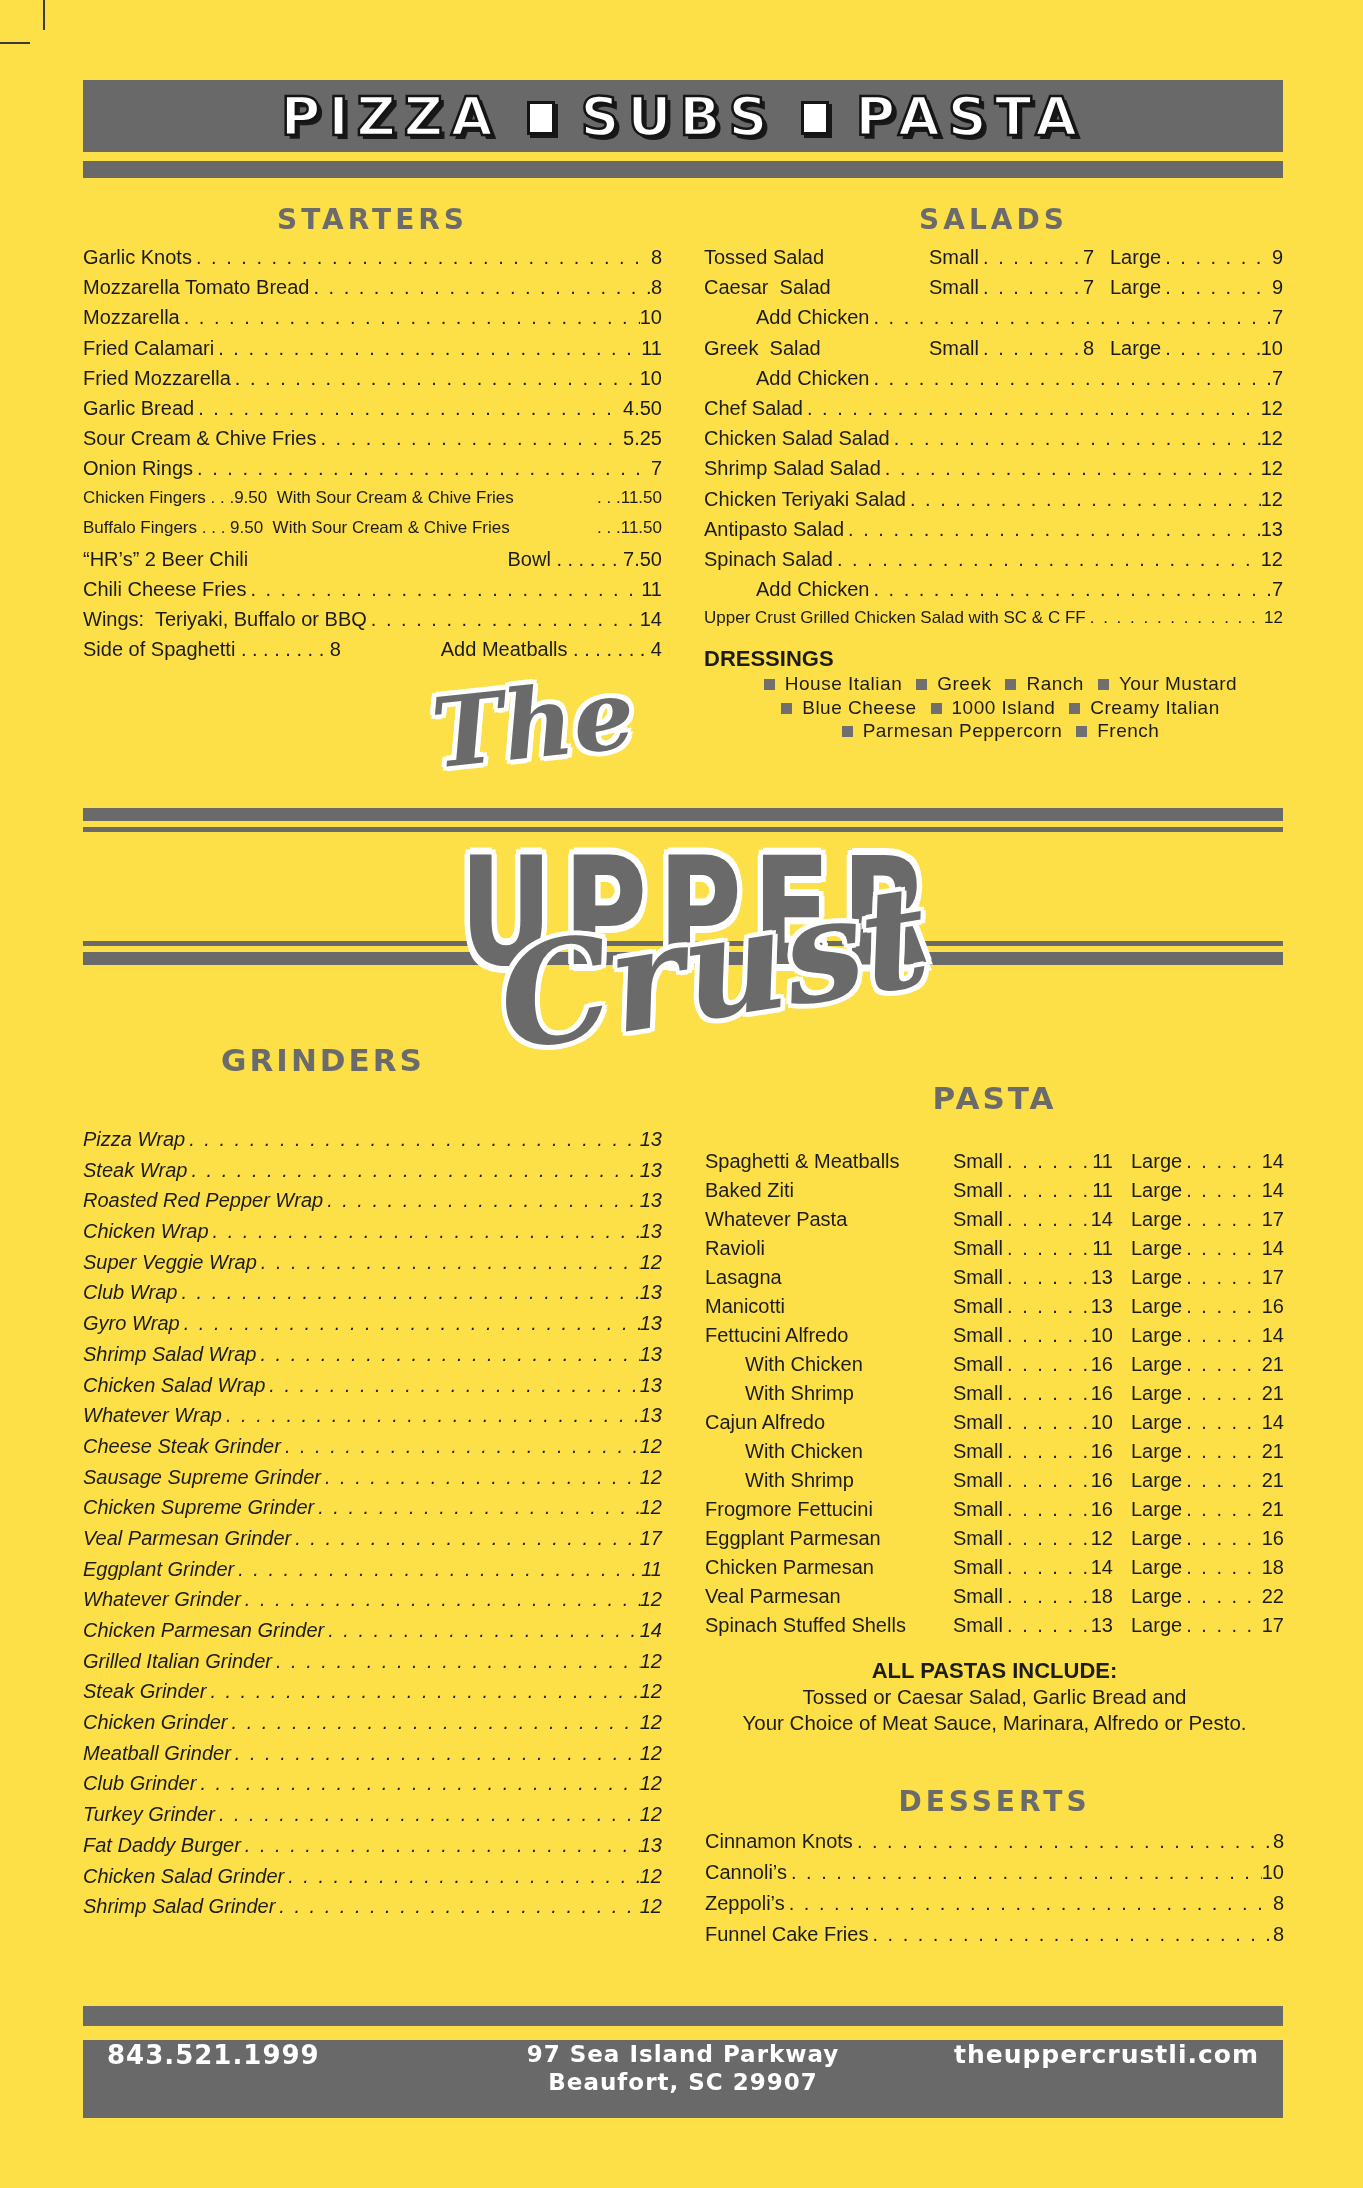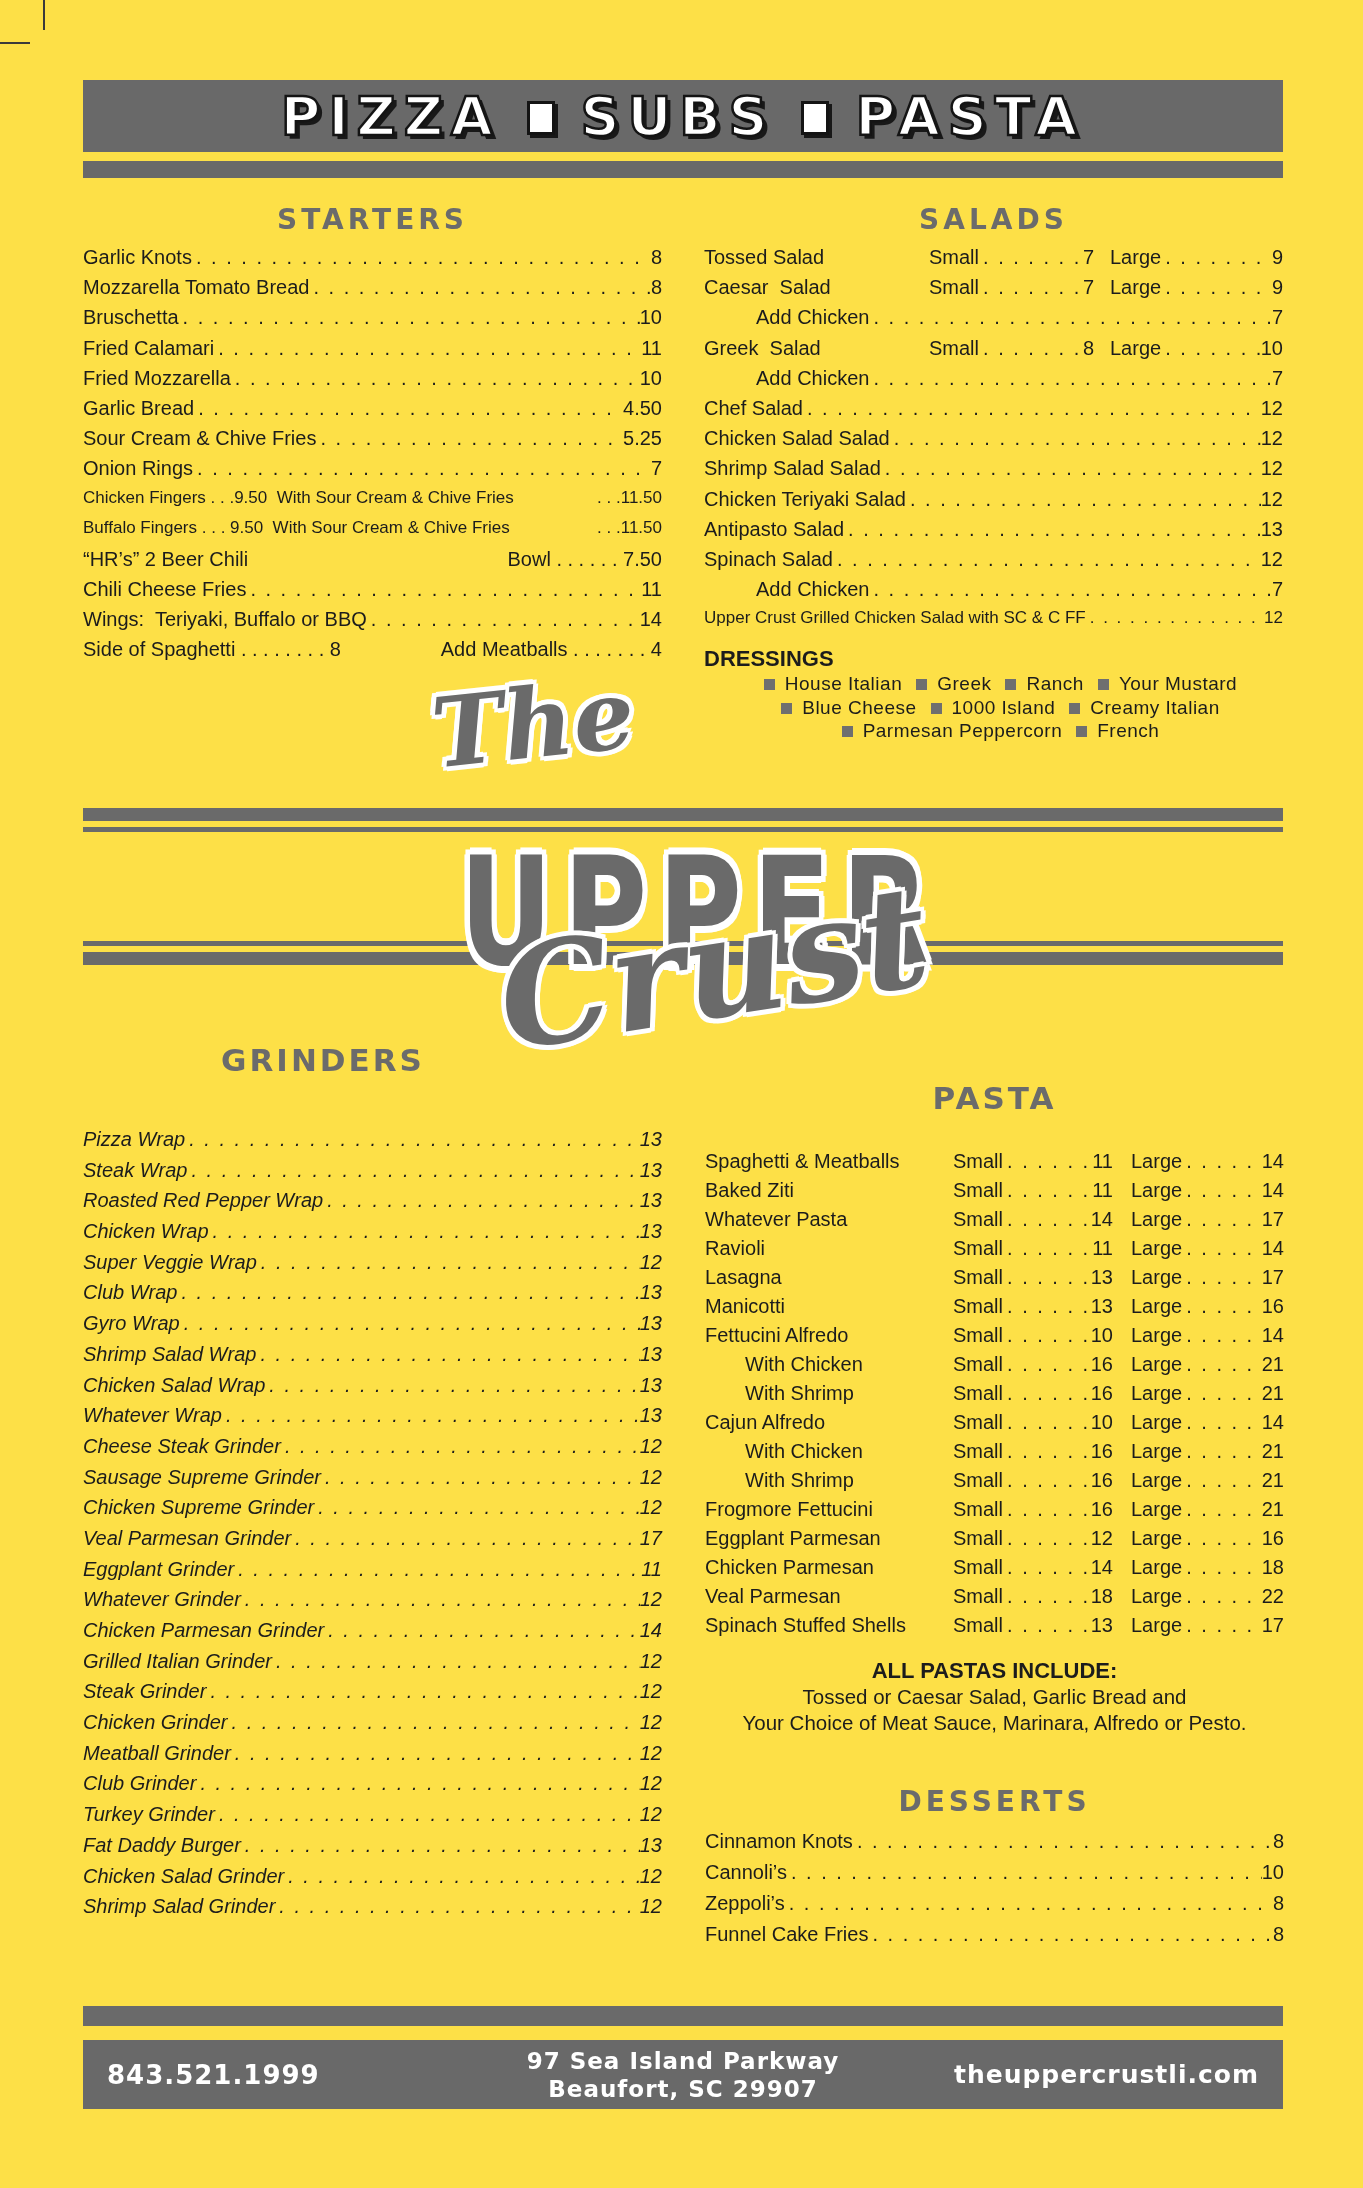"Bruschetta" span.nm { text: Bruschetta -> Mozzarella }
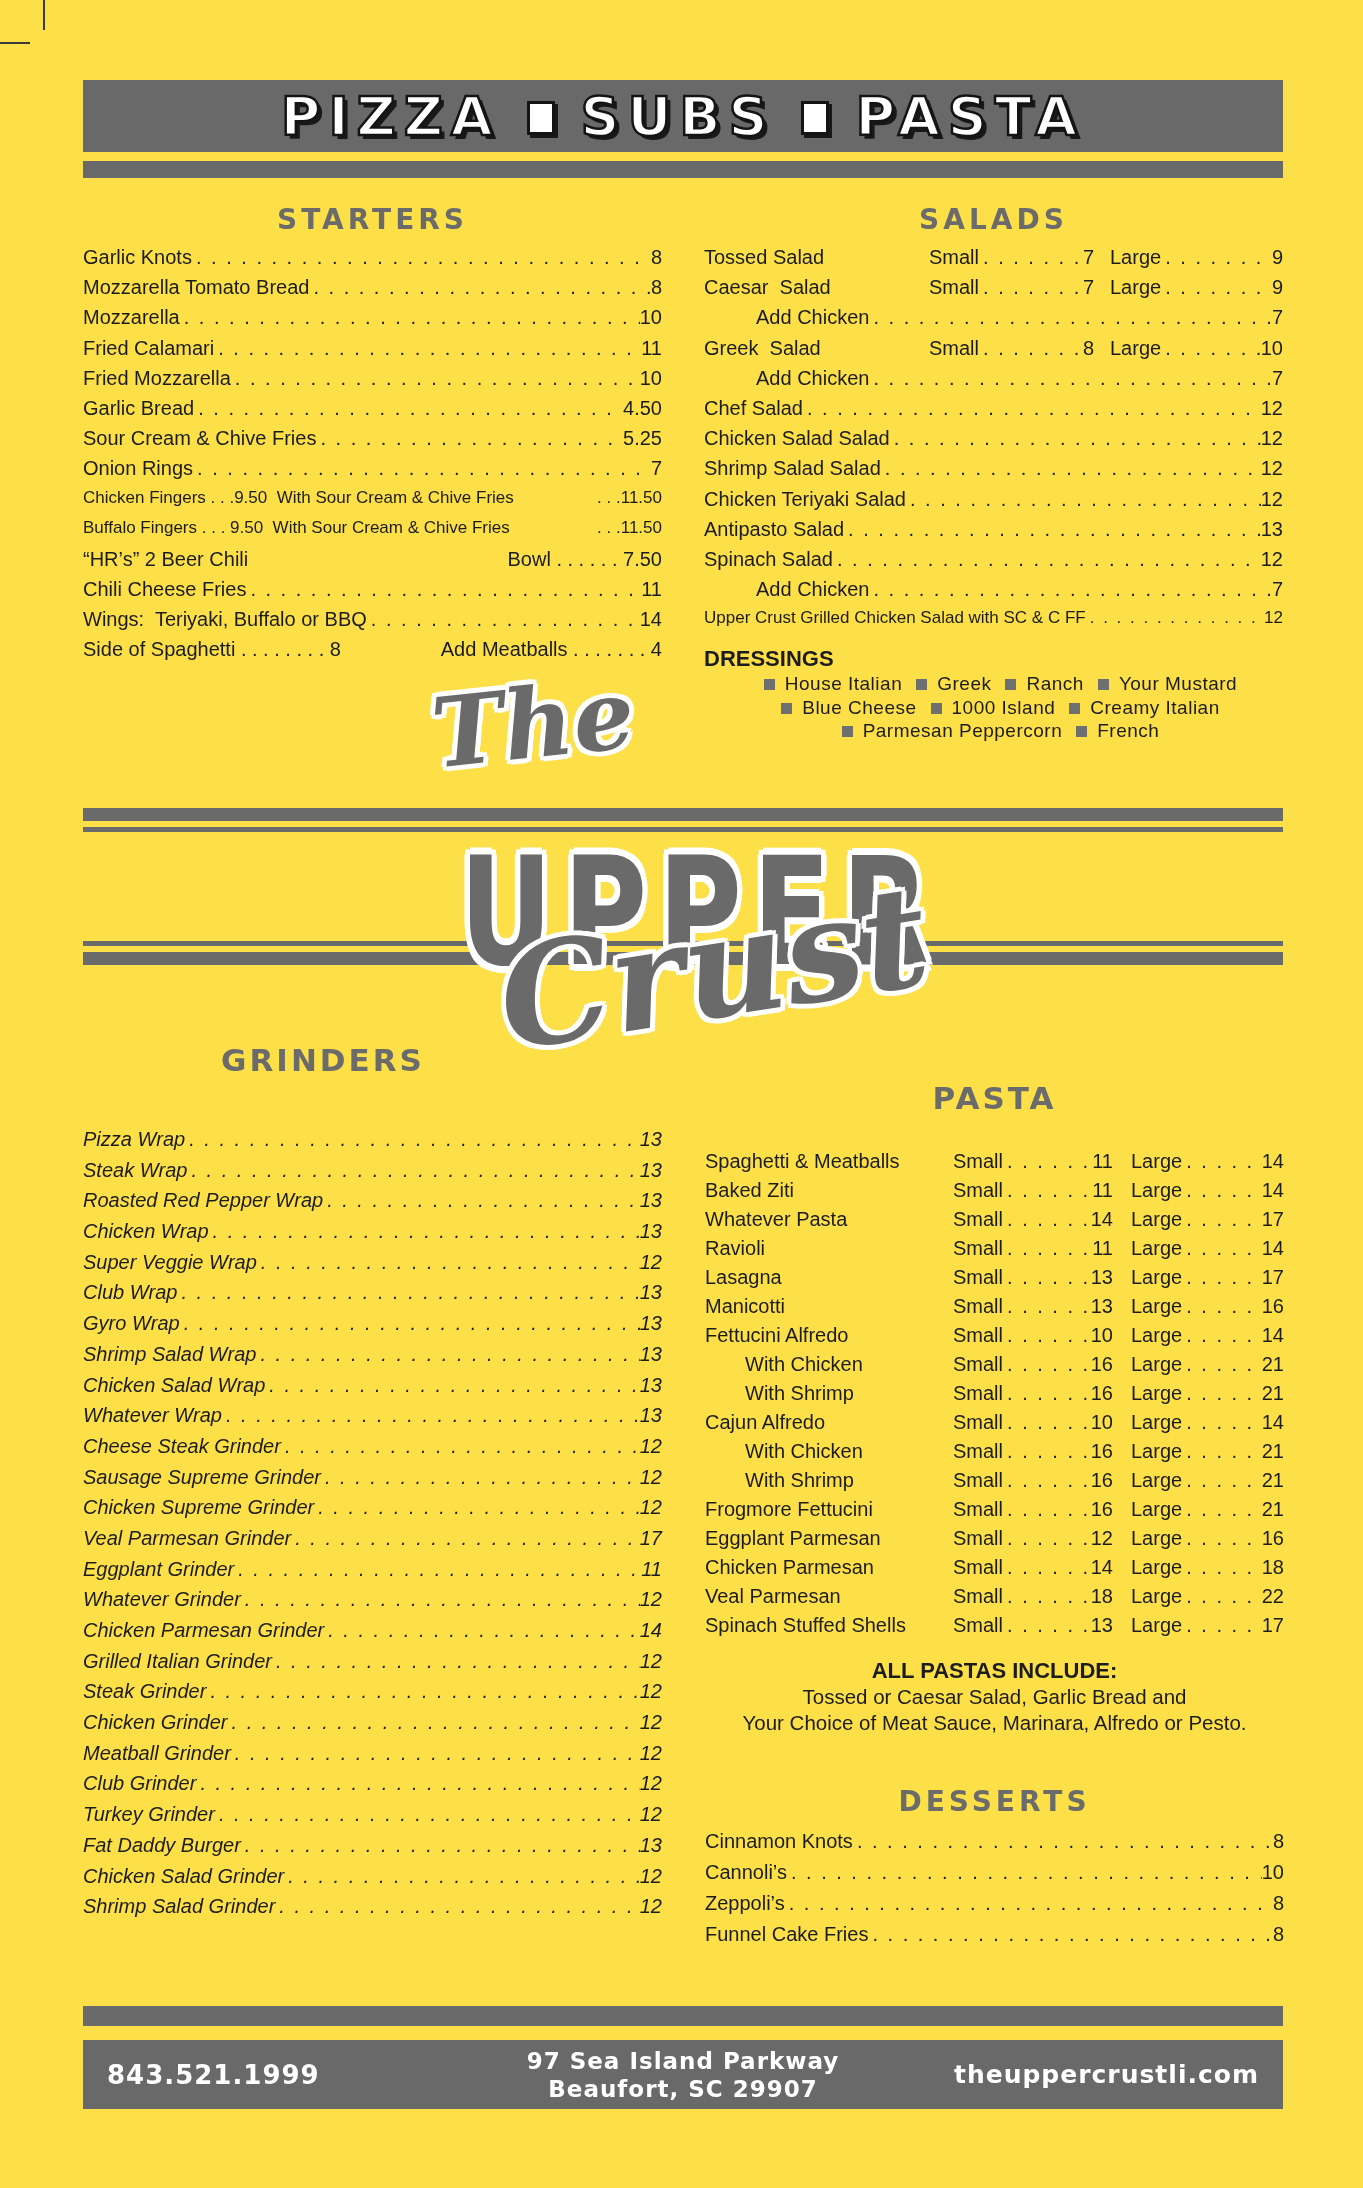"843.521.1999" .footer { align-items: center -> flex-start; height: 69px -> 78px }
